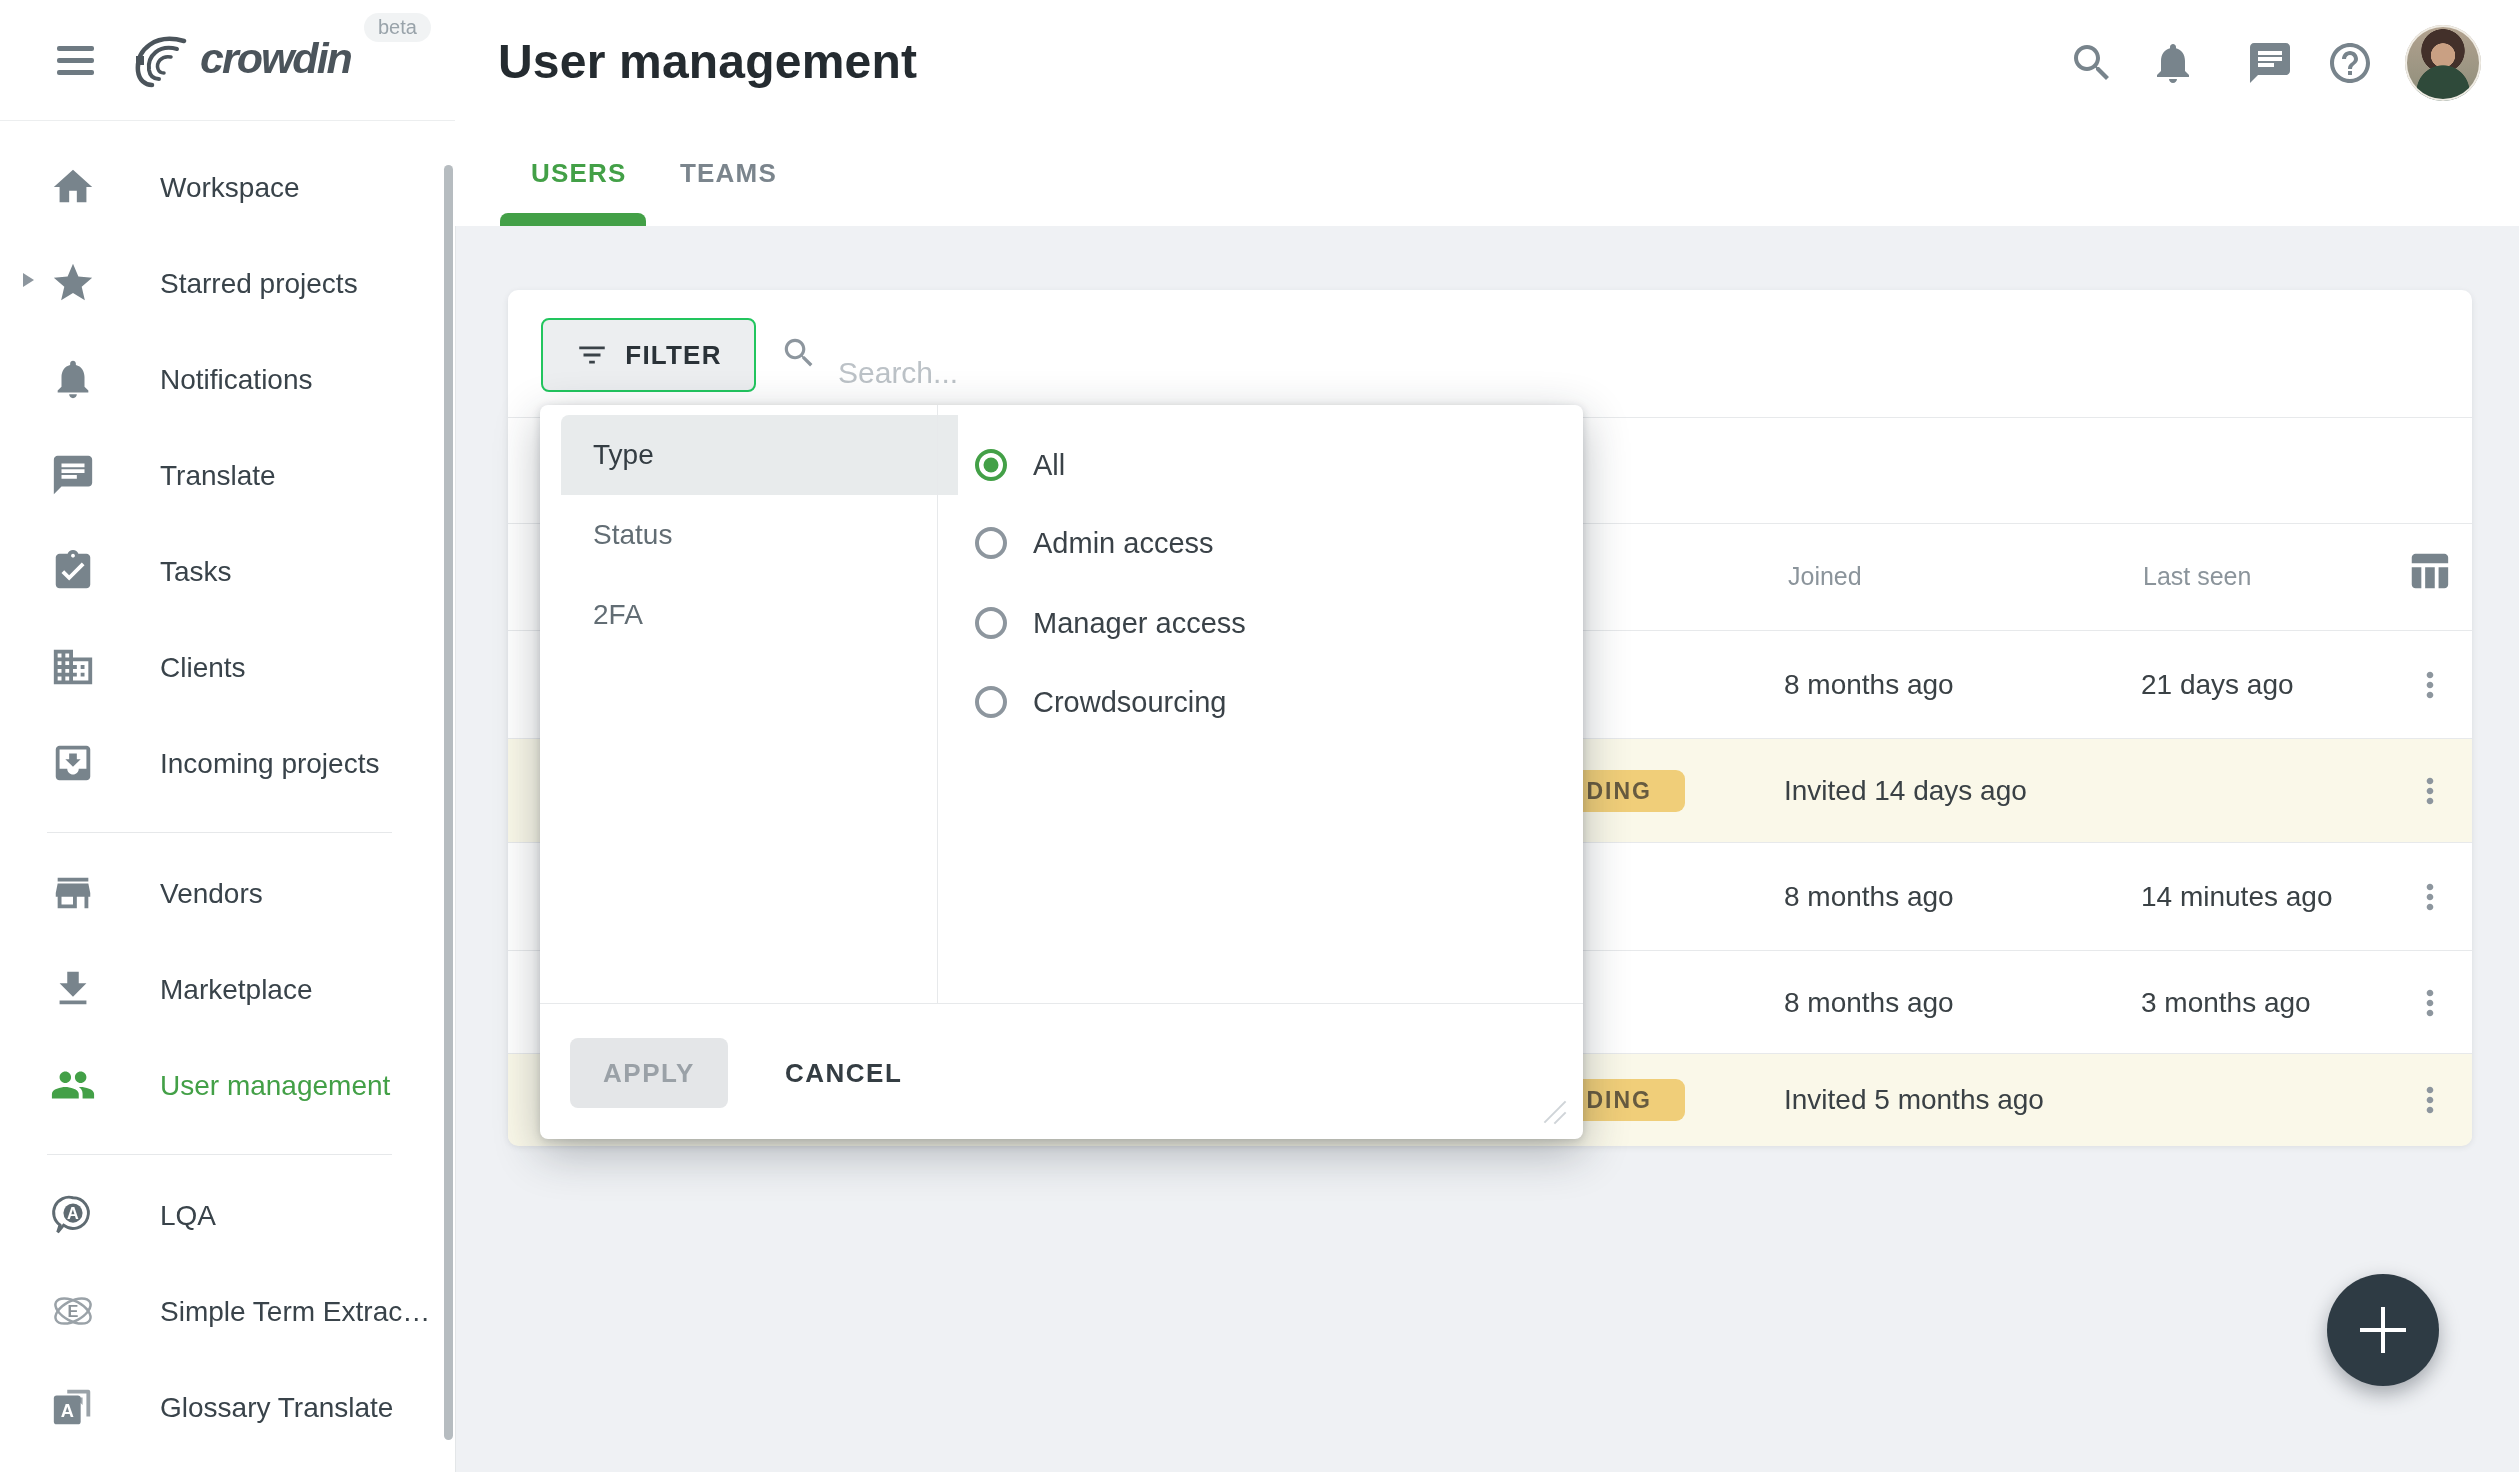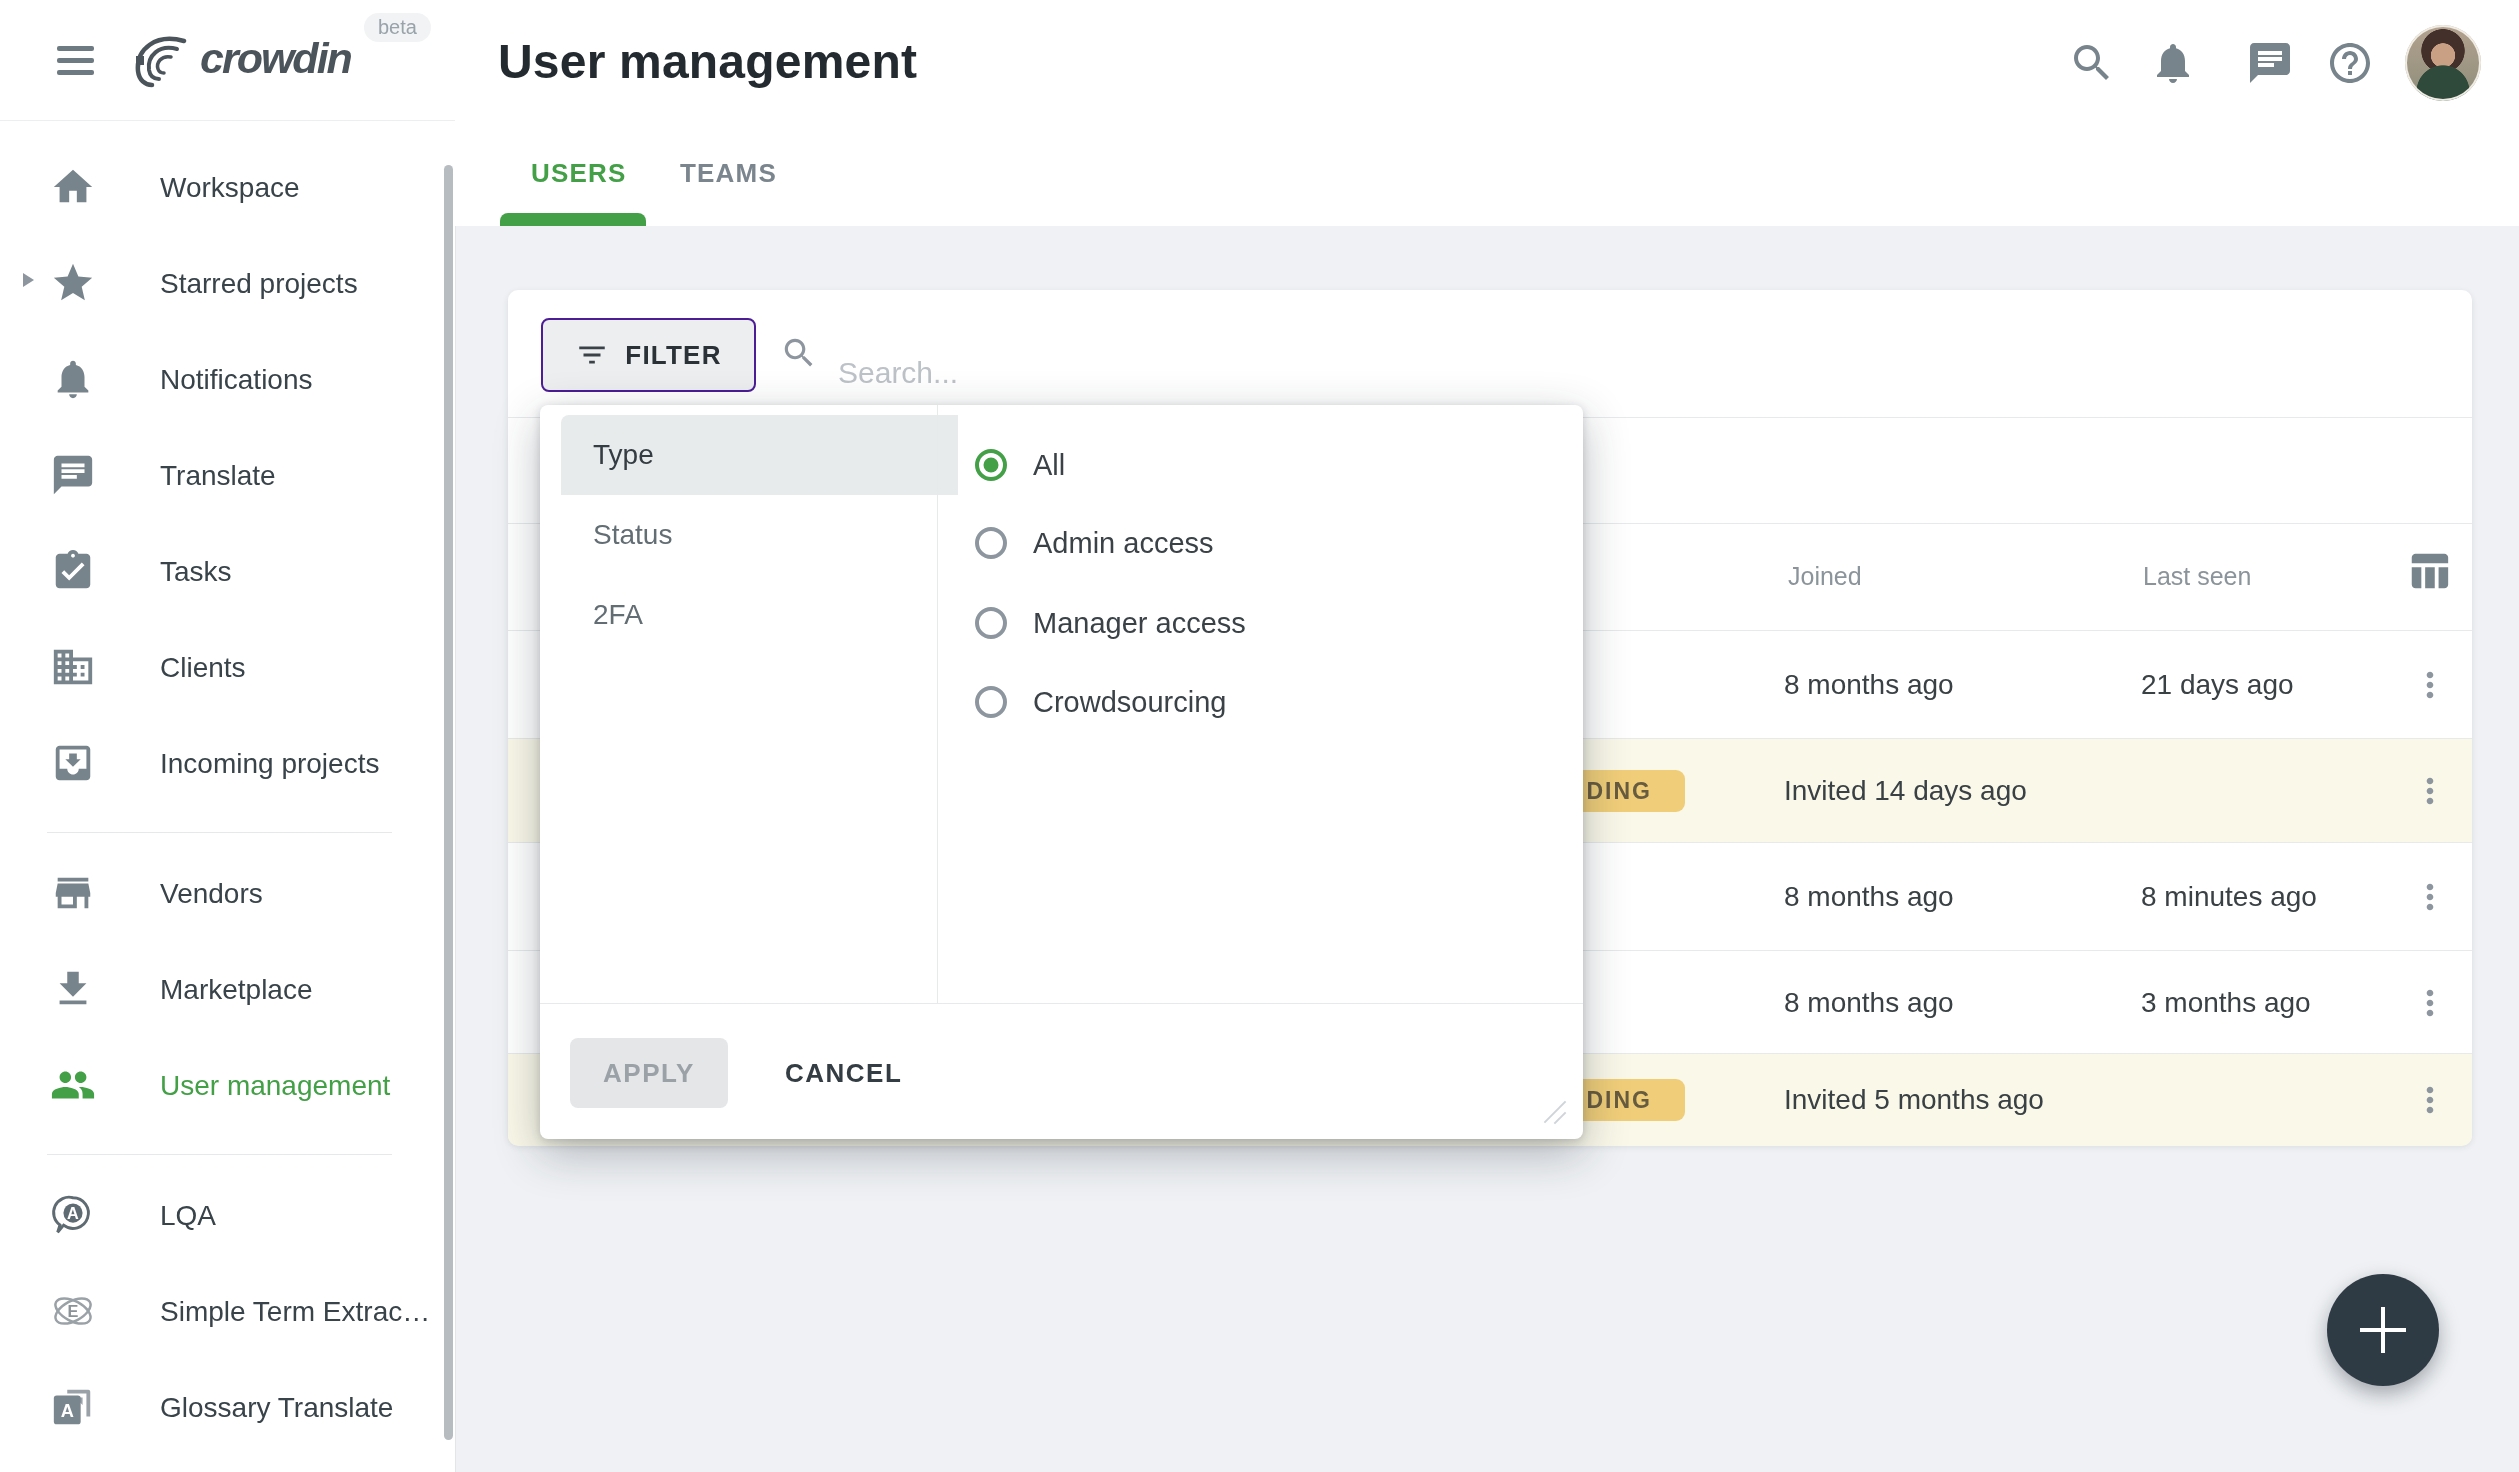"FILTER" .filter-btn { border: 2px solid #4c1d95 -> 2px solid #22c55e }
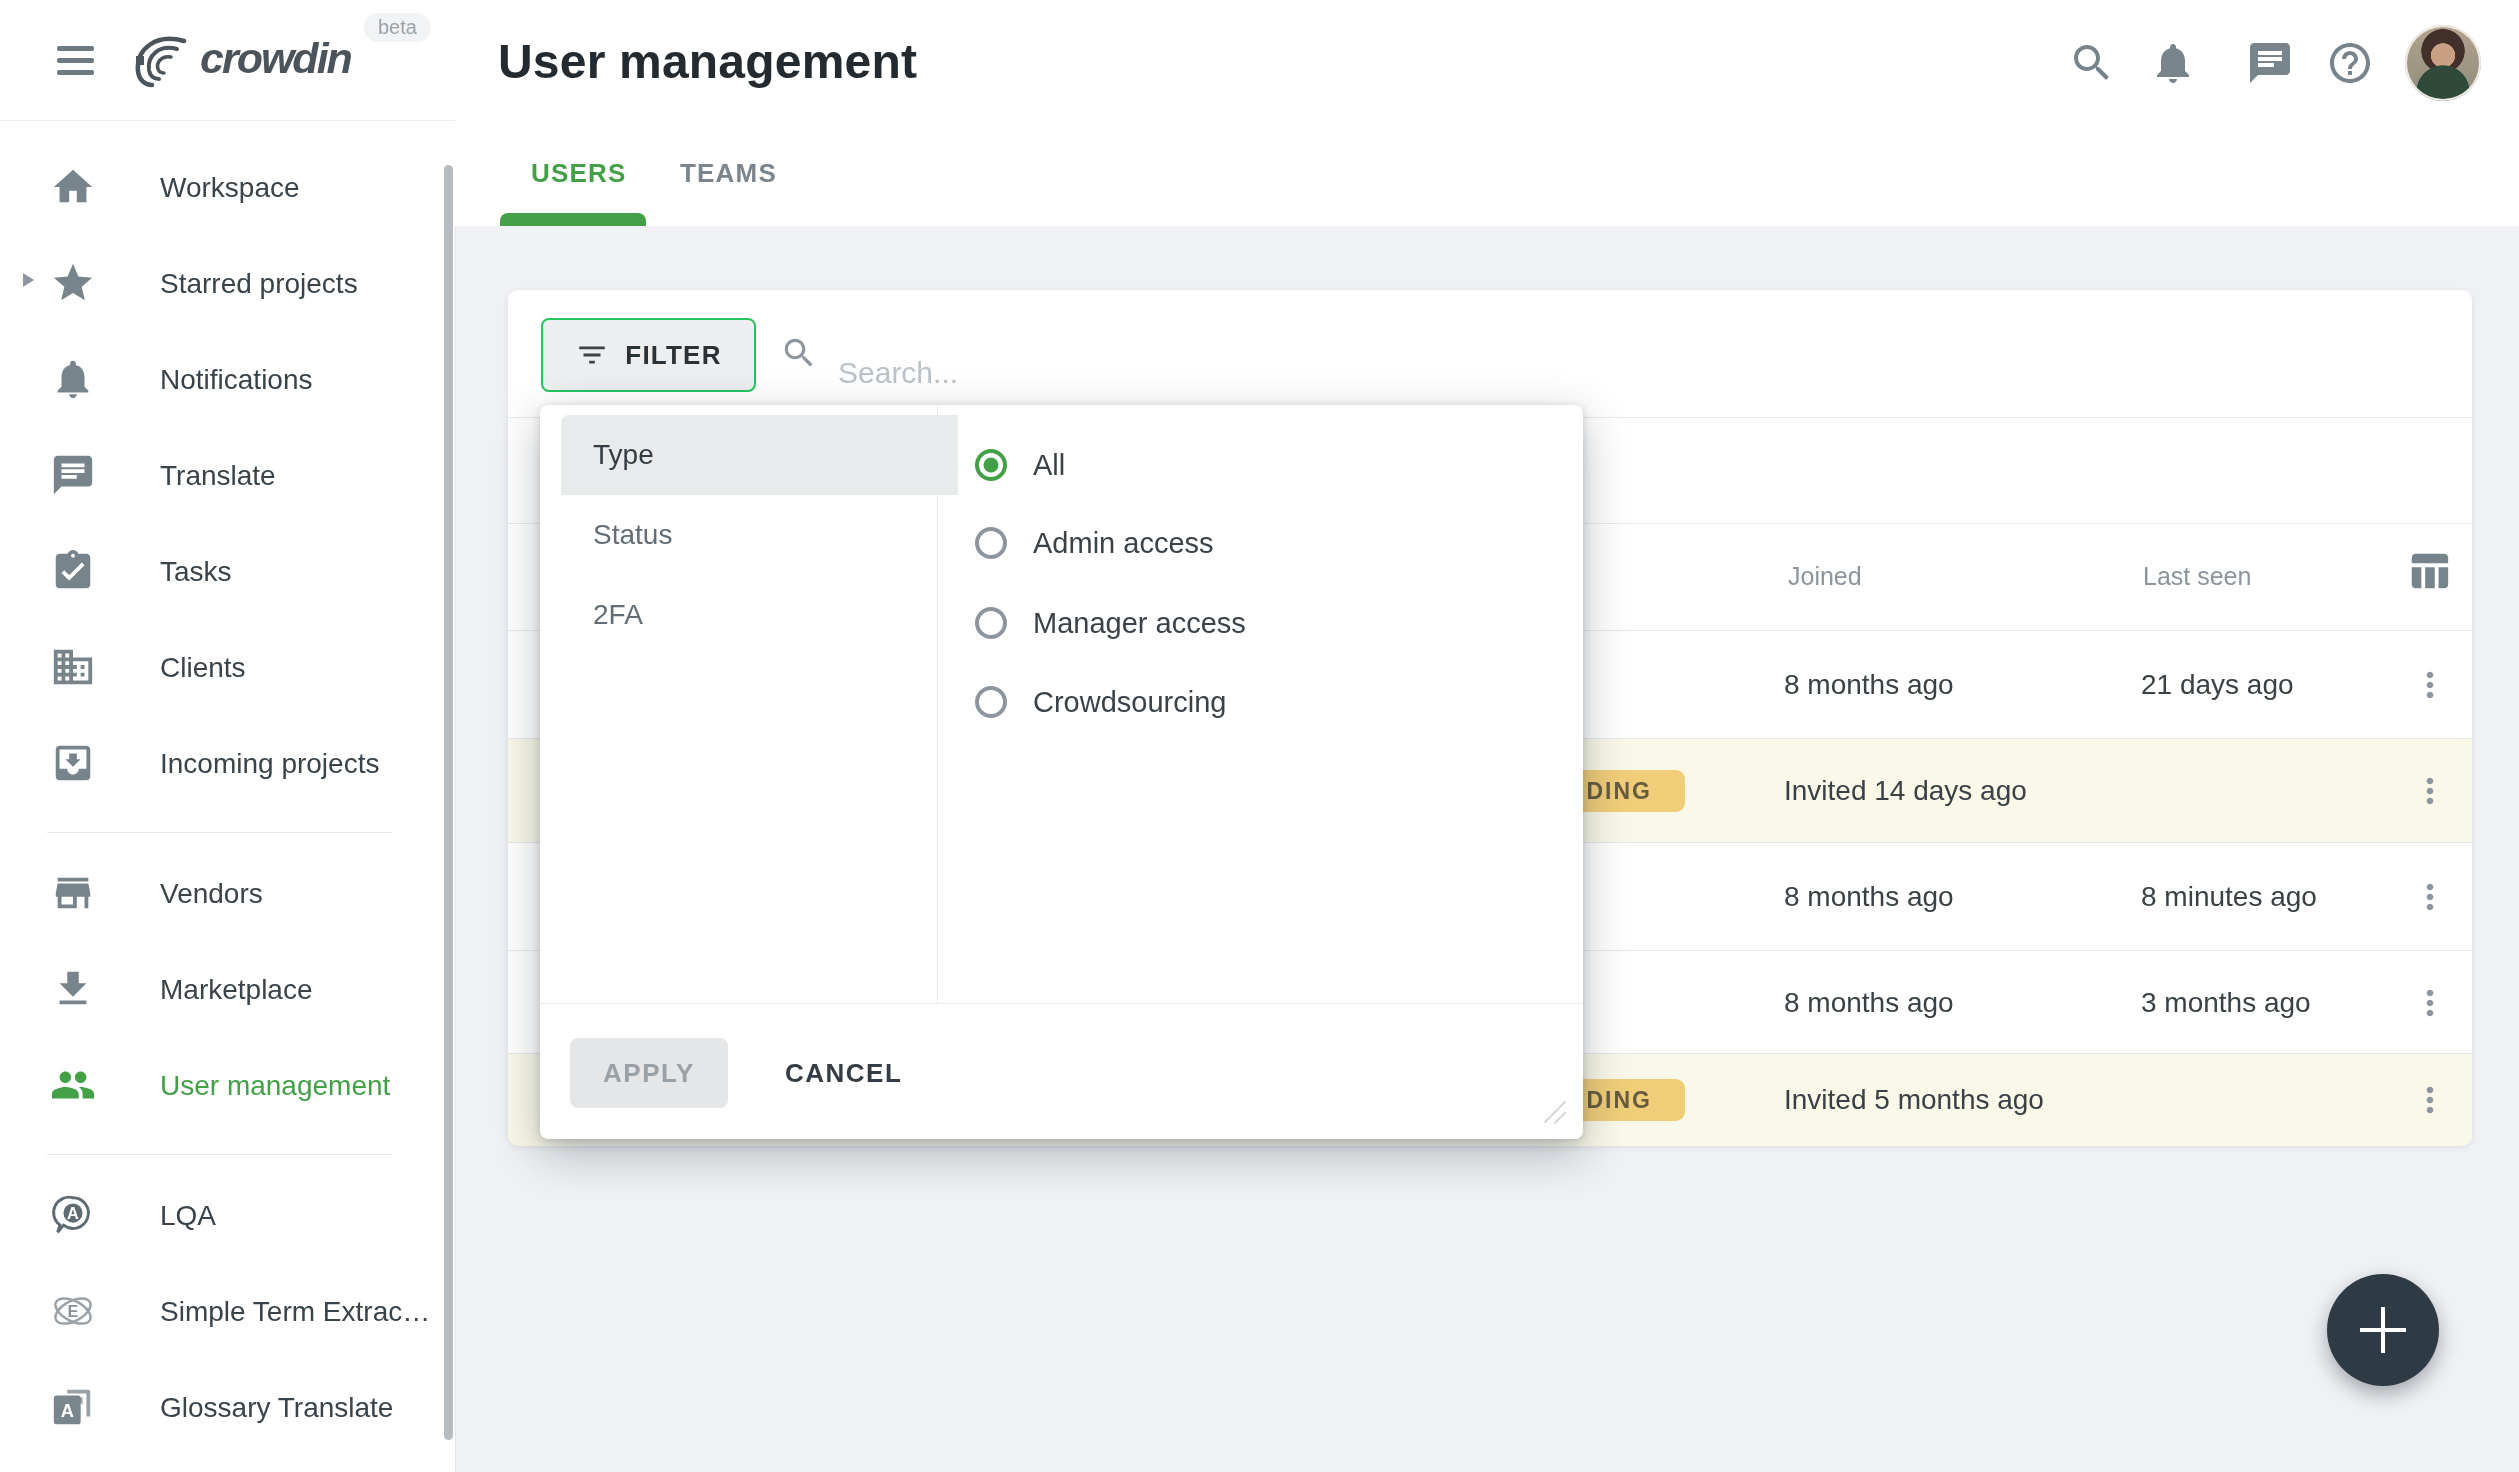"8 minutes ago" span.cell { text: 8 -> 14 }
